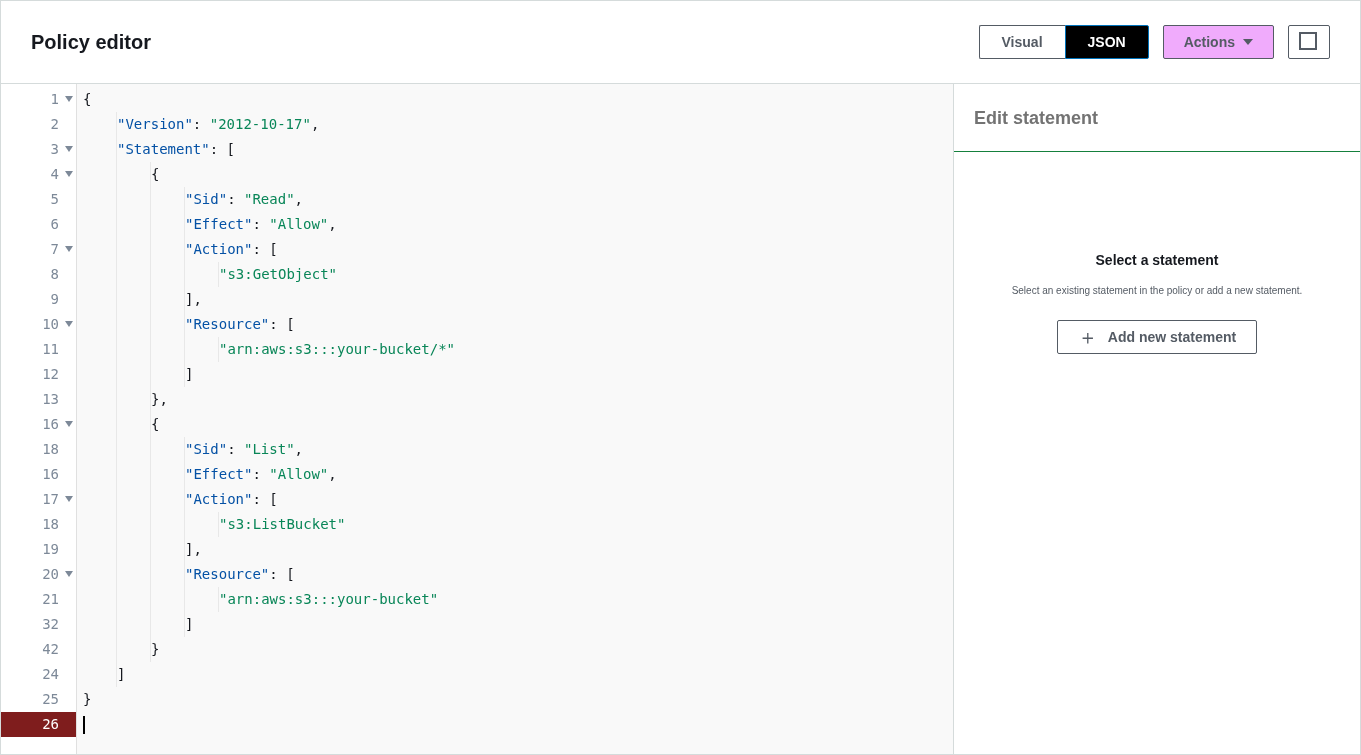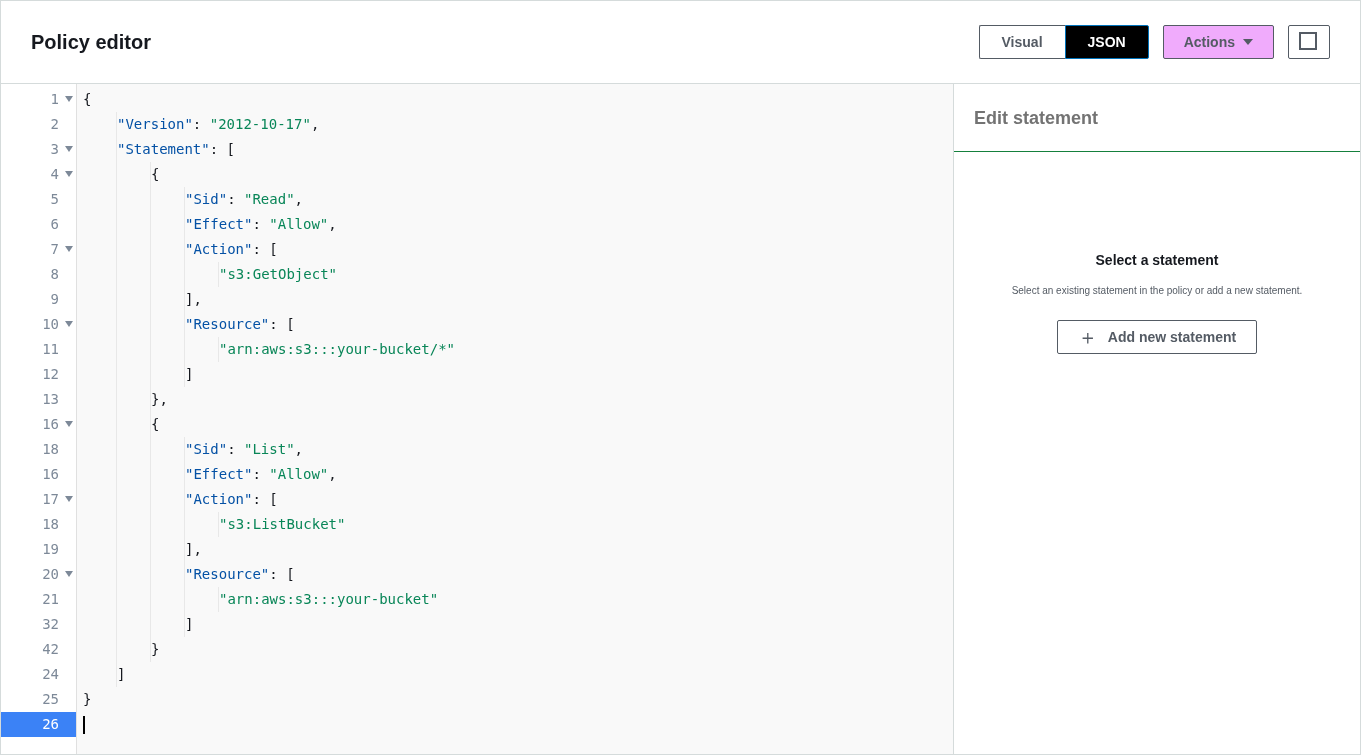"26" .gutter .ln.cur { background: #3b82f6 -> #7f1d1d }
